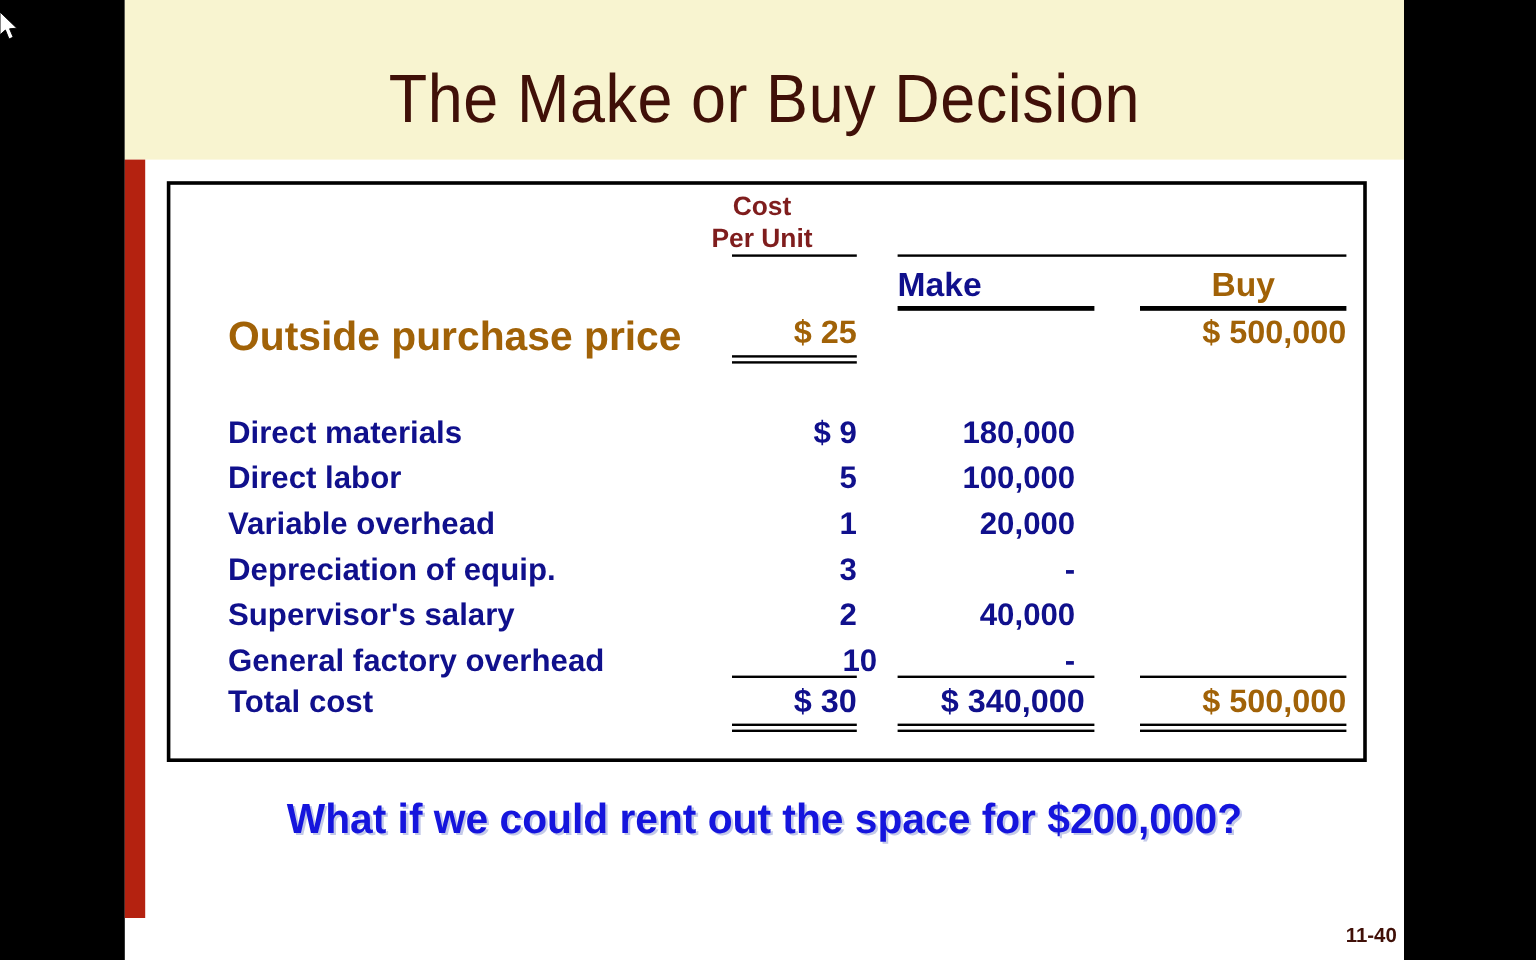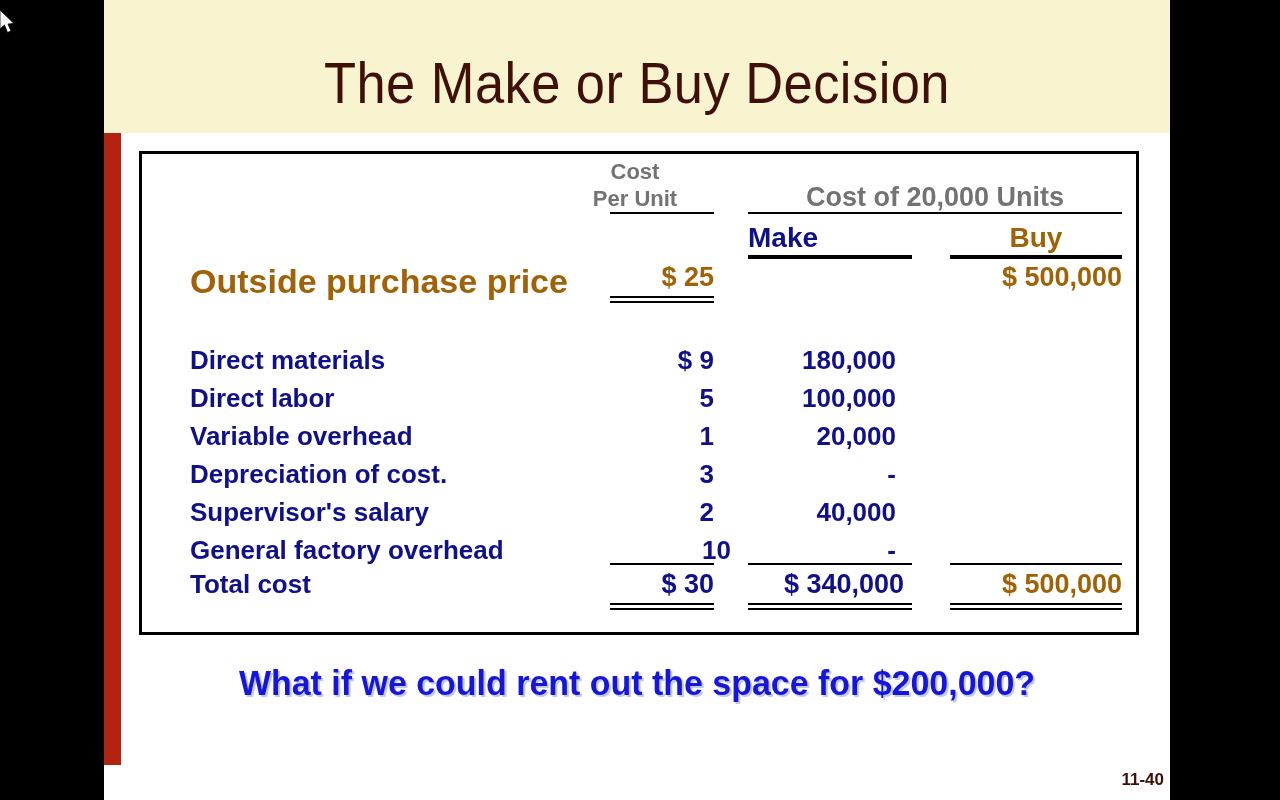"Cost" .c-purple { color: #737373 -> #7f1d1d }
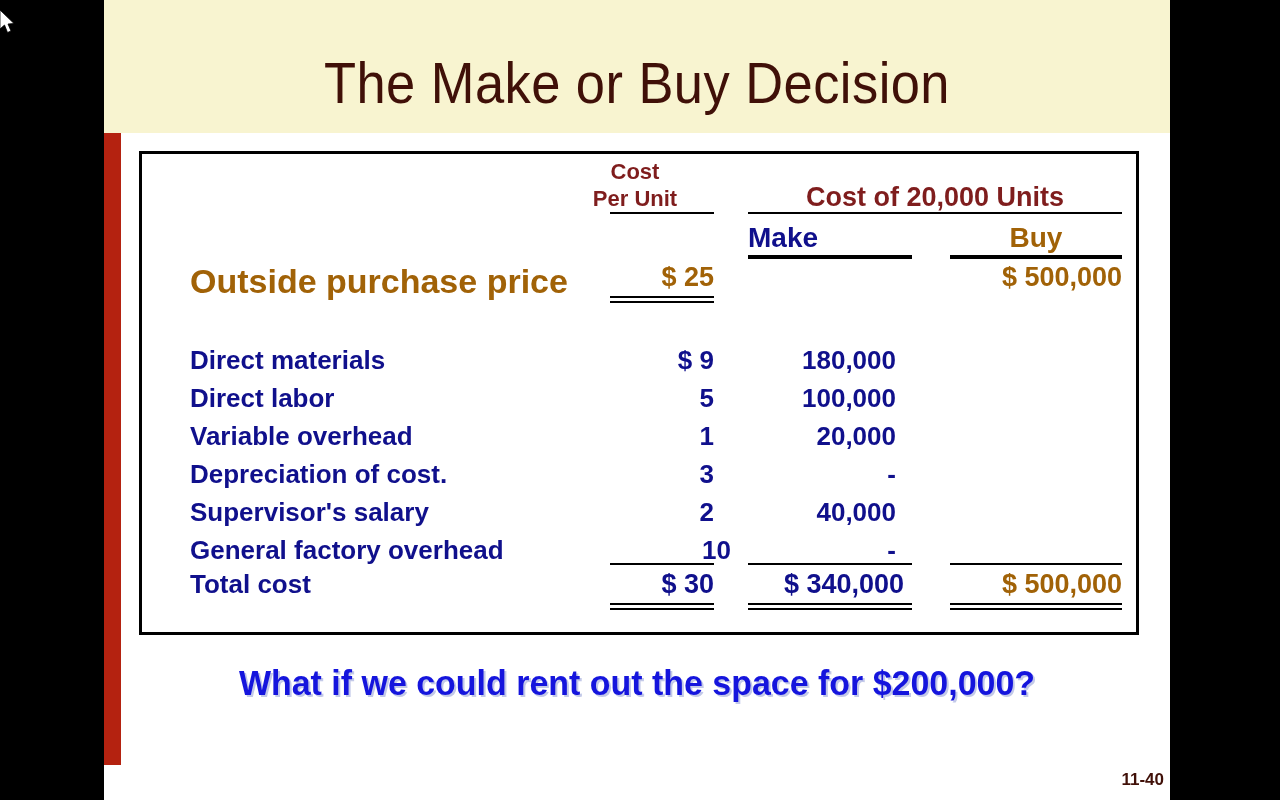"Cost of 20,000 Units" div.cell { html: <div>Cost of 20,000 Units</div> -> none }
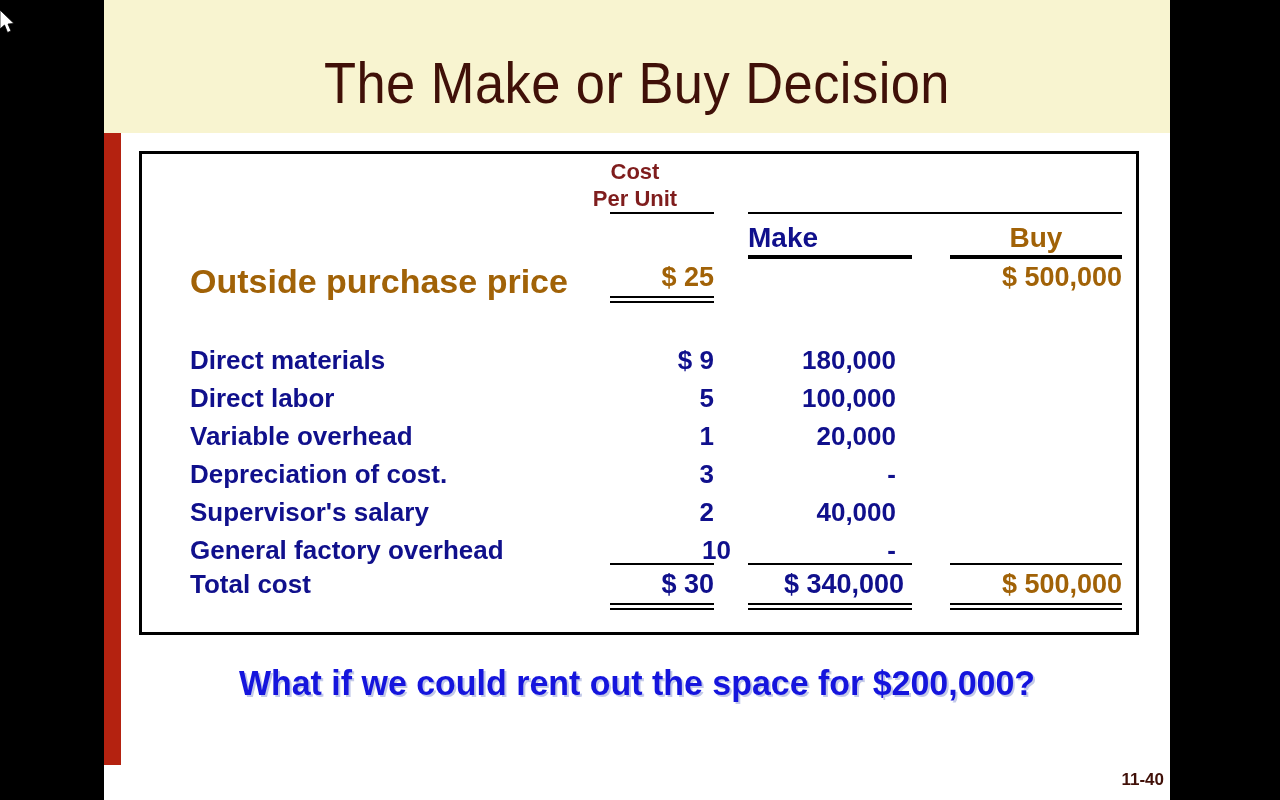"Depreciation of cost." div.cell { text: cost -> equip }
